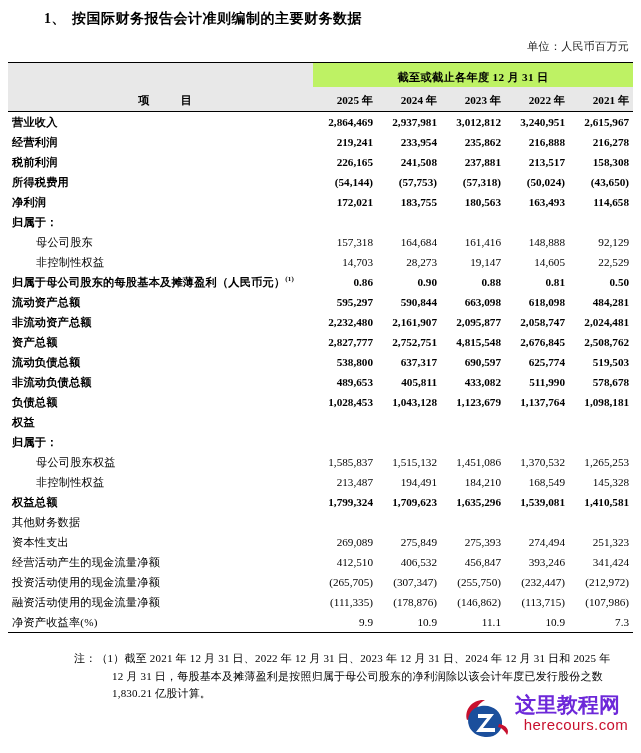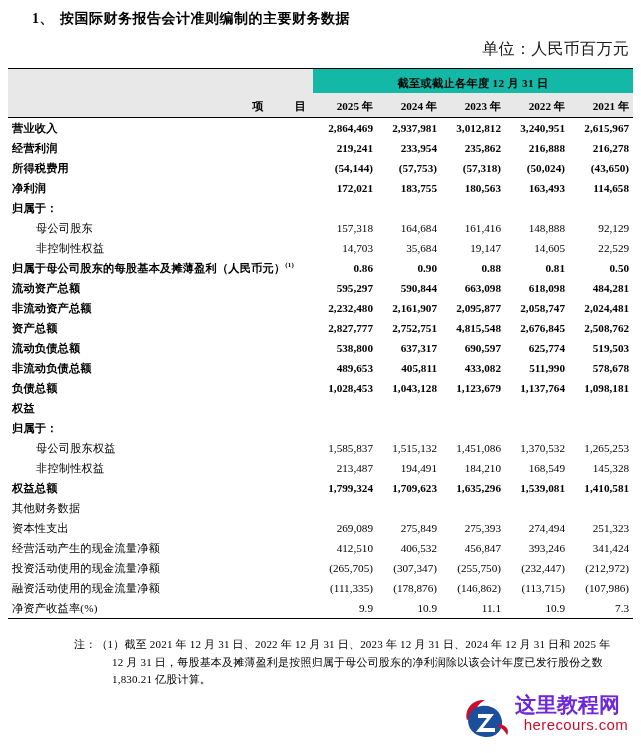"1、 按国际财务报告会计准则编制的主要财务数据" .doc-title { padding: 9px 0 0 32px -> 9px 0 0 44px }
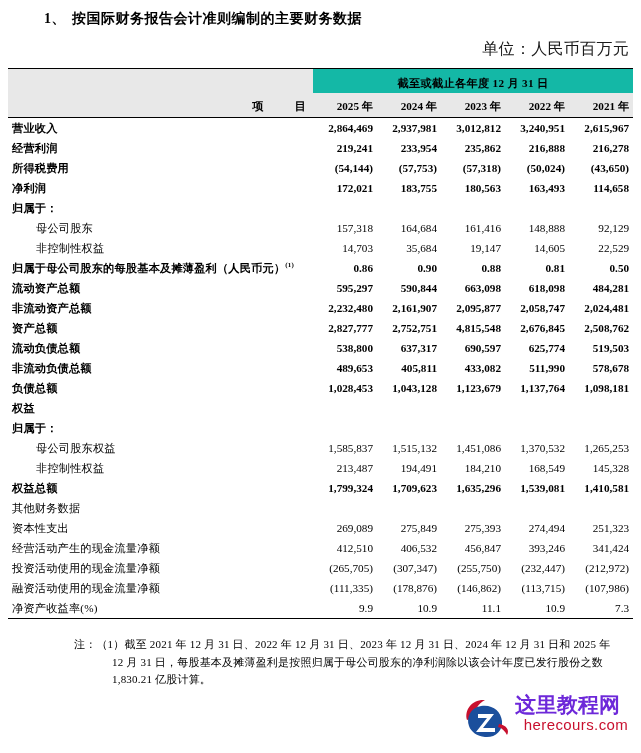"单位：人民币百万元" .unit-line { font-size: 16px -> 11px }
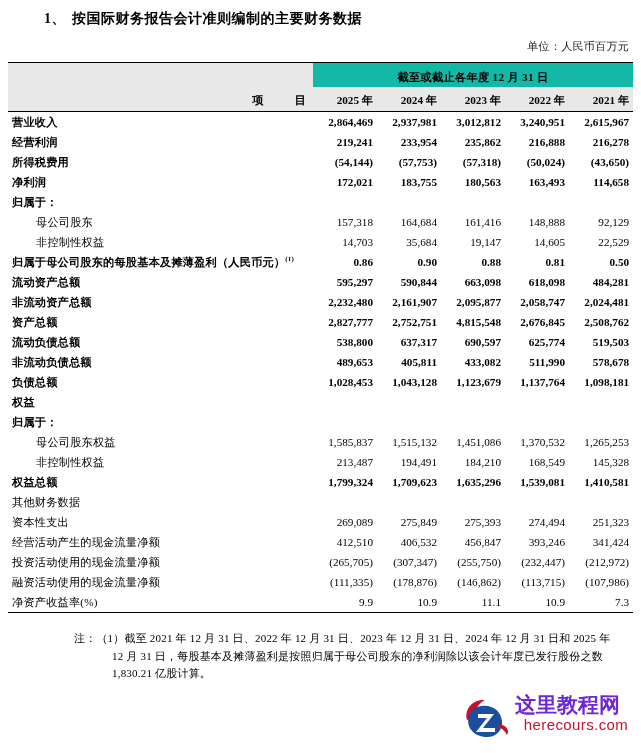"截至或截止各年度 12 月 31 日" thead tr.span-row th { background: #14b8a6 -> #bef264 }
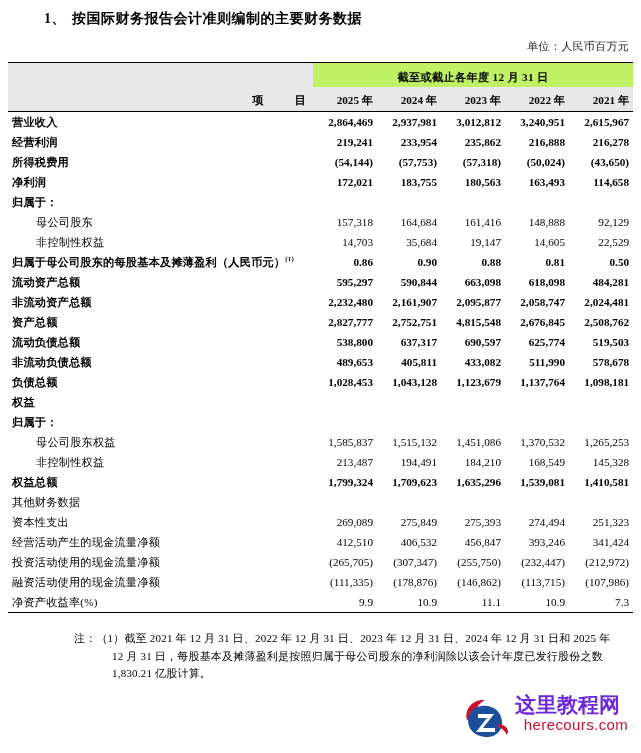"项 目" thead tr.cols-row th.item-head { text-align: right -> center }
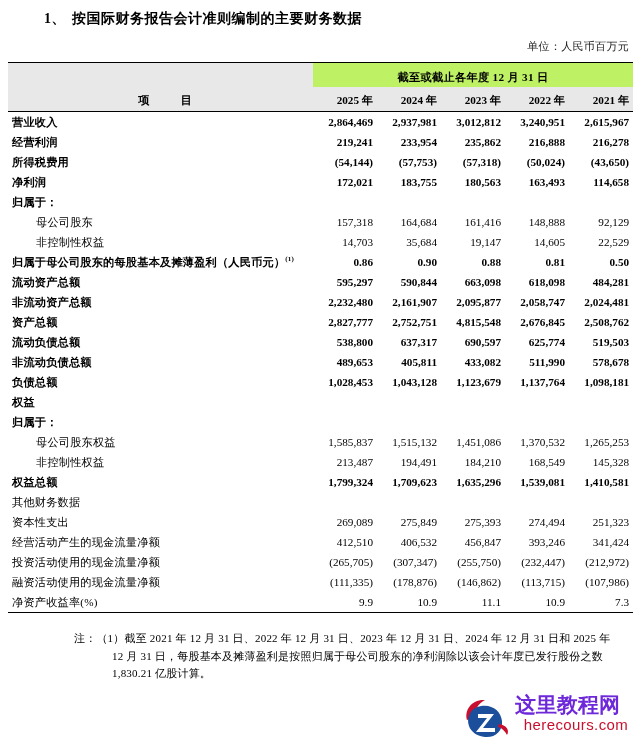"税前利润" tr.bold { html: none -> <tr> <td>税前利润</td> <td>226,165</td> <td>241,508</td> <td>237,881</td> <td>213,517</td> <td>158,308</td> </tr> }
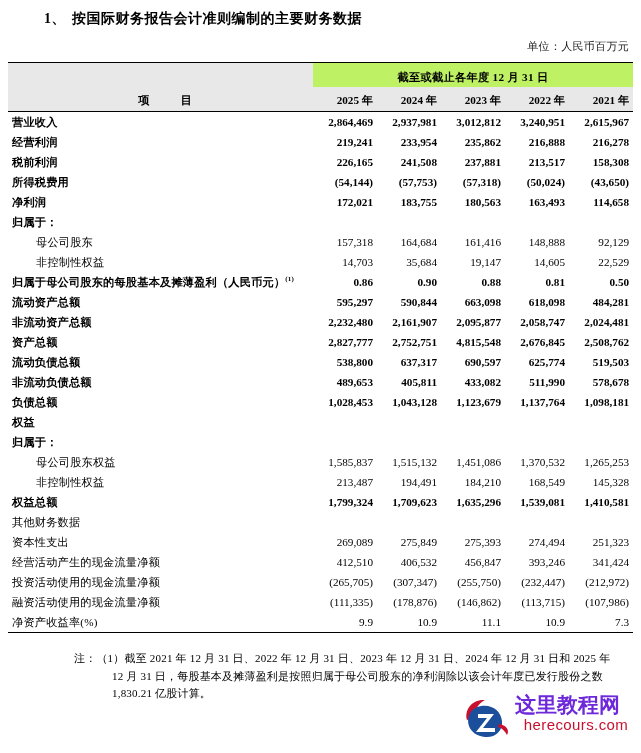"35,684" td.val { text: 35,684 -> 28,273 }
